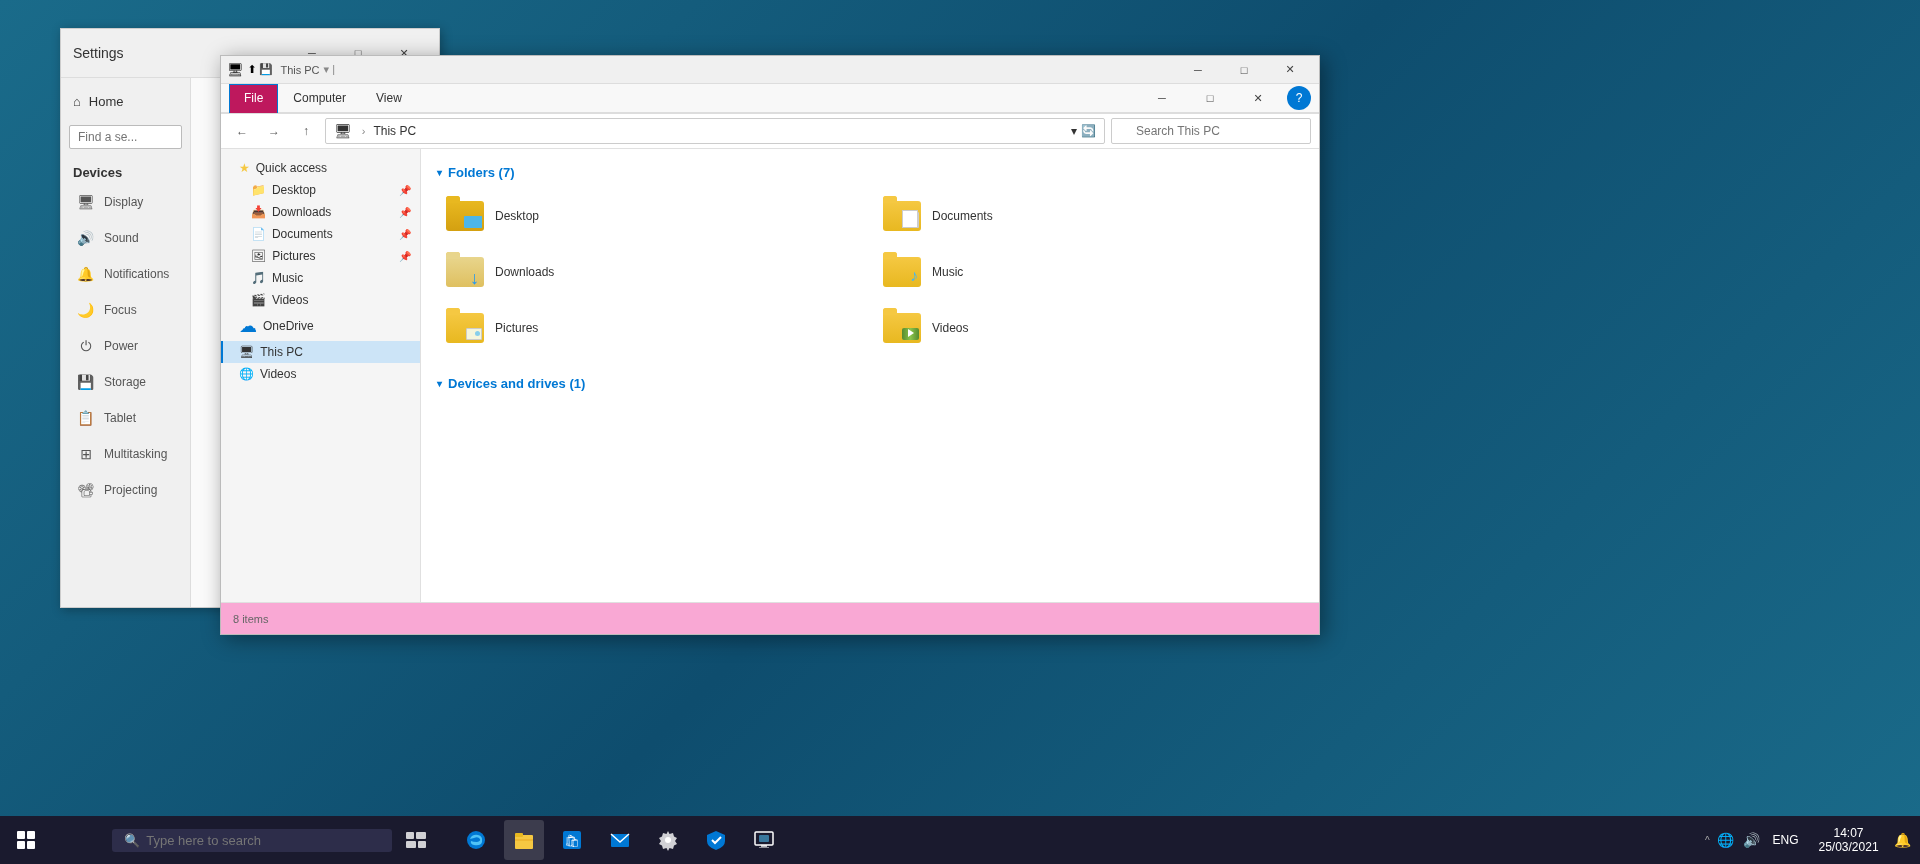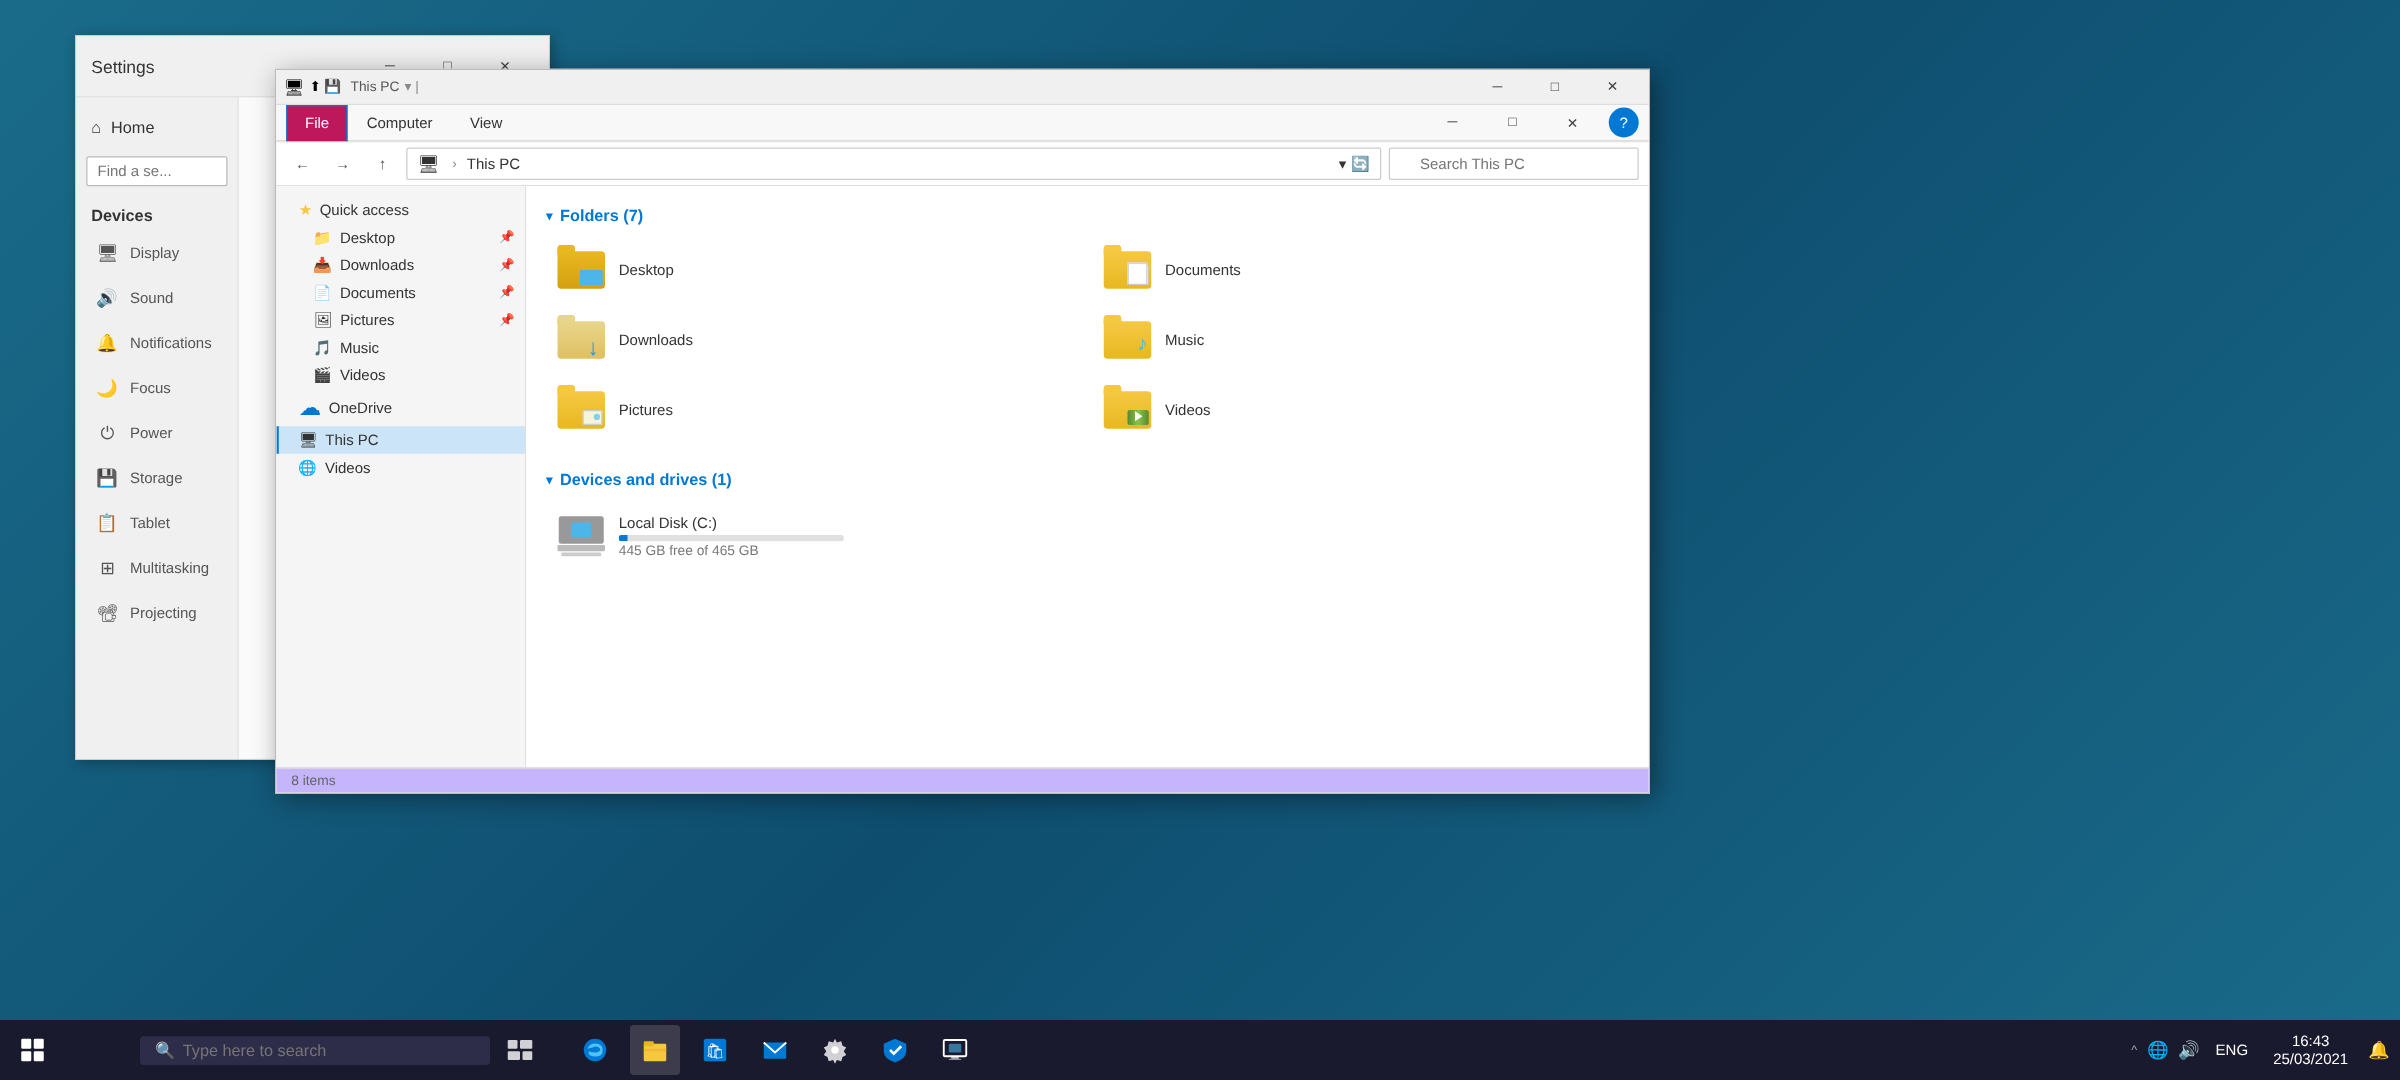"Local Disk (C:)" div.devices-section { html: <div> <div> <div> <div> <div> <div></div> </div> <div></div> <div></div> </div> </div> <div> <div>Local Disk (C:)</div> <div> <div></div> </div> <div>445 GB free of 465 GB</div> </div> </div> </div> -> none }
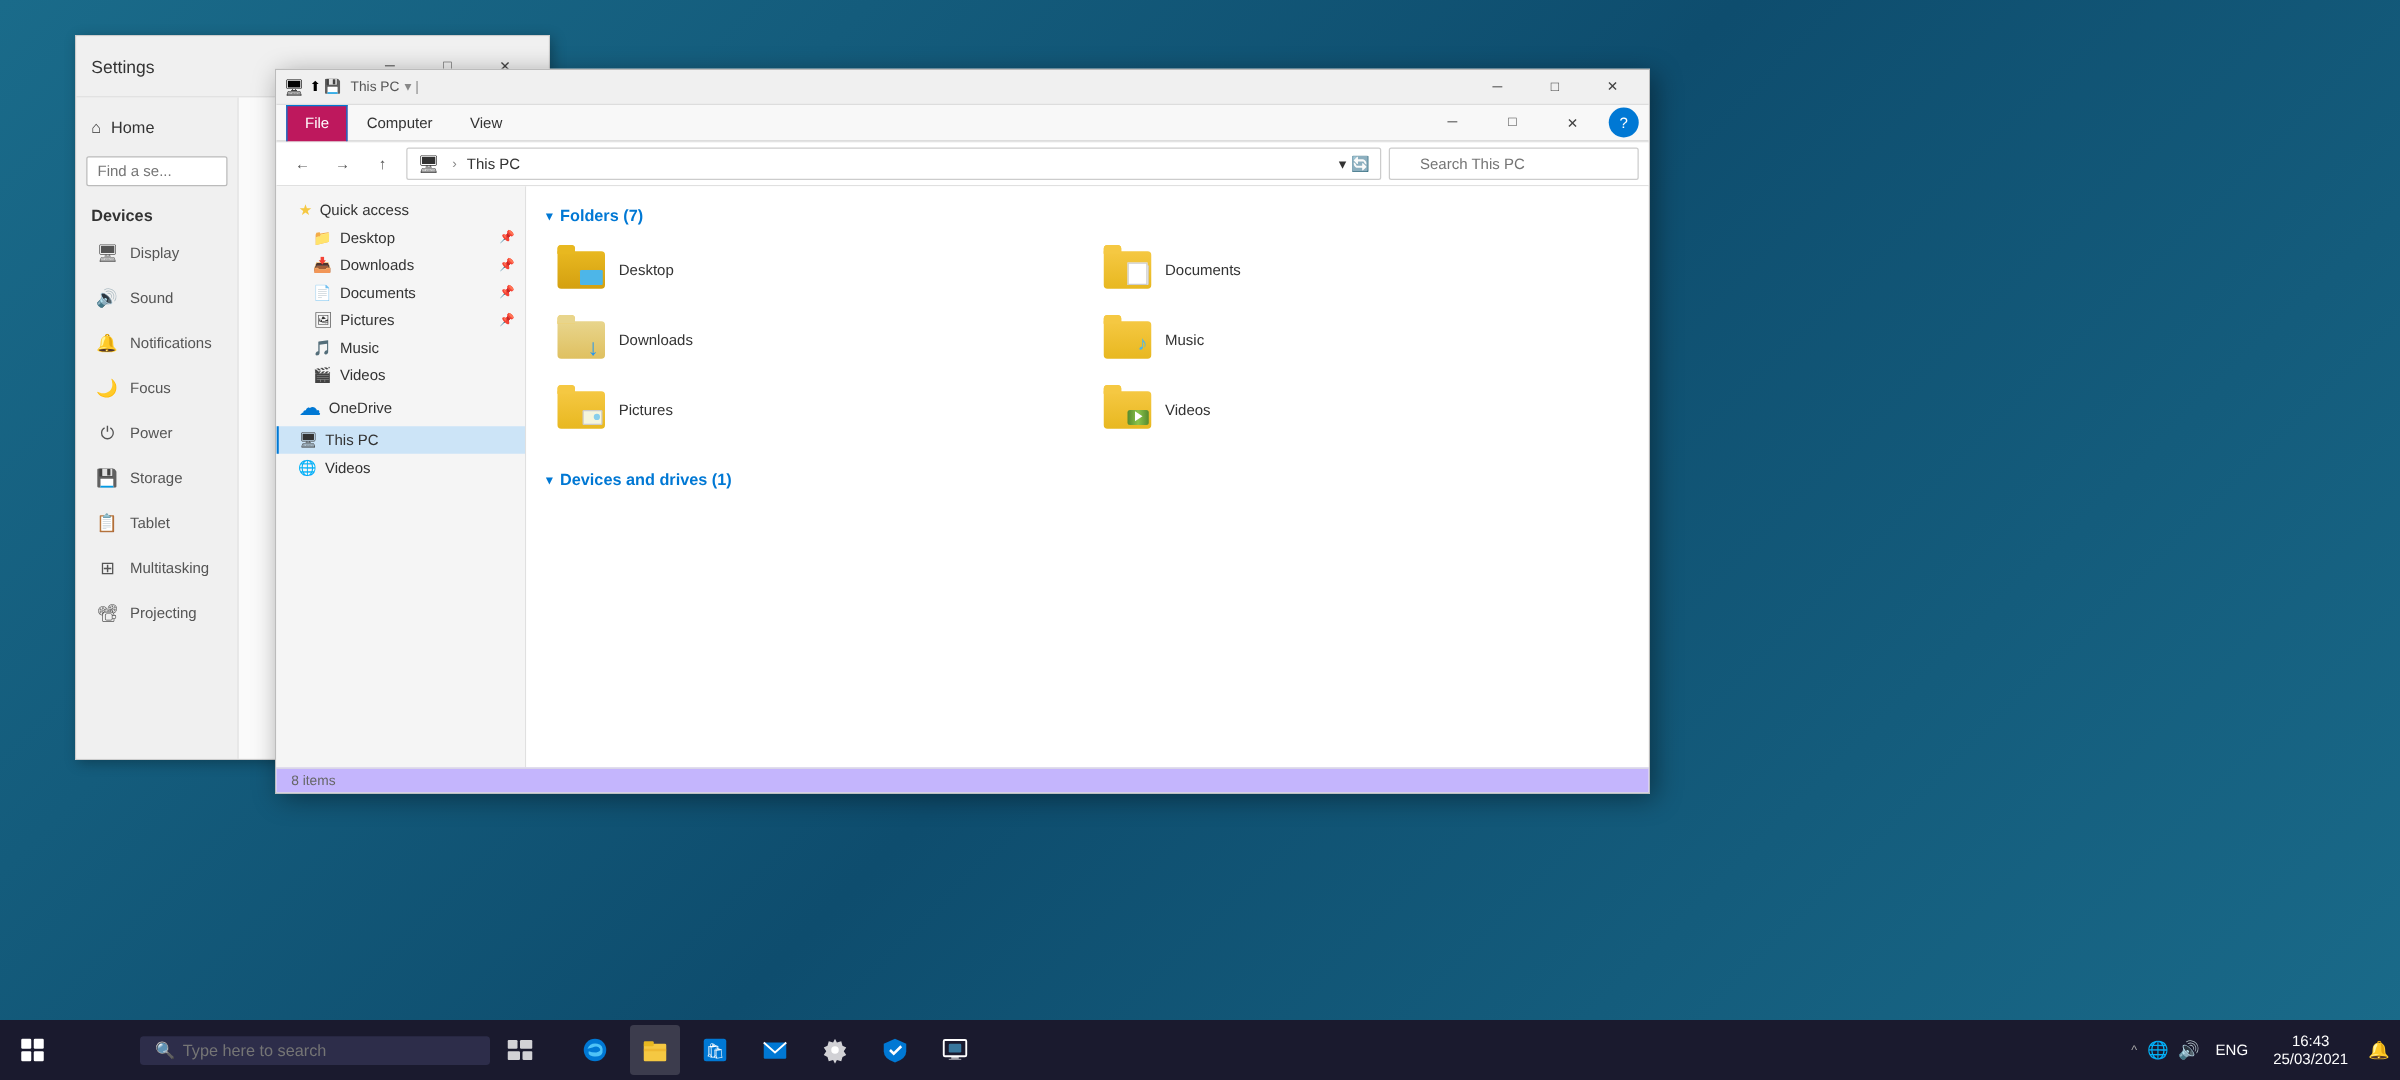"8 items" .status-bar { background: #c4b5fd -> #f9a8d4; height: 20px -> 32px }
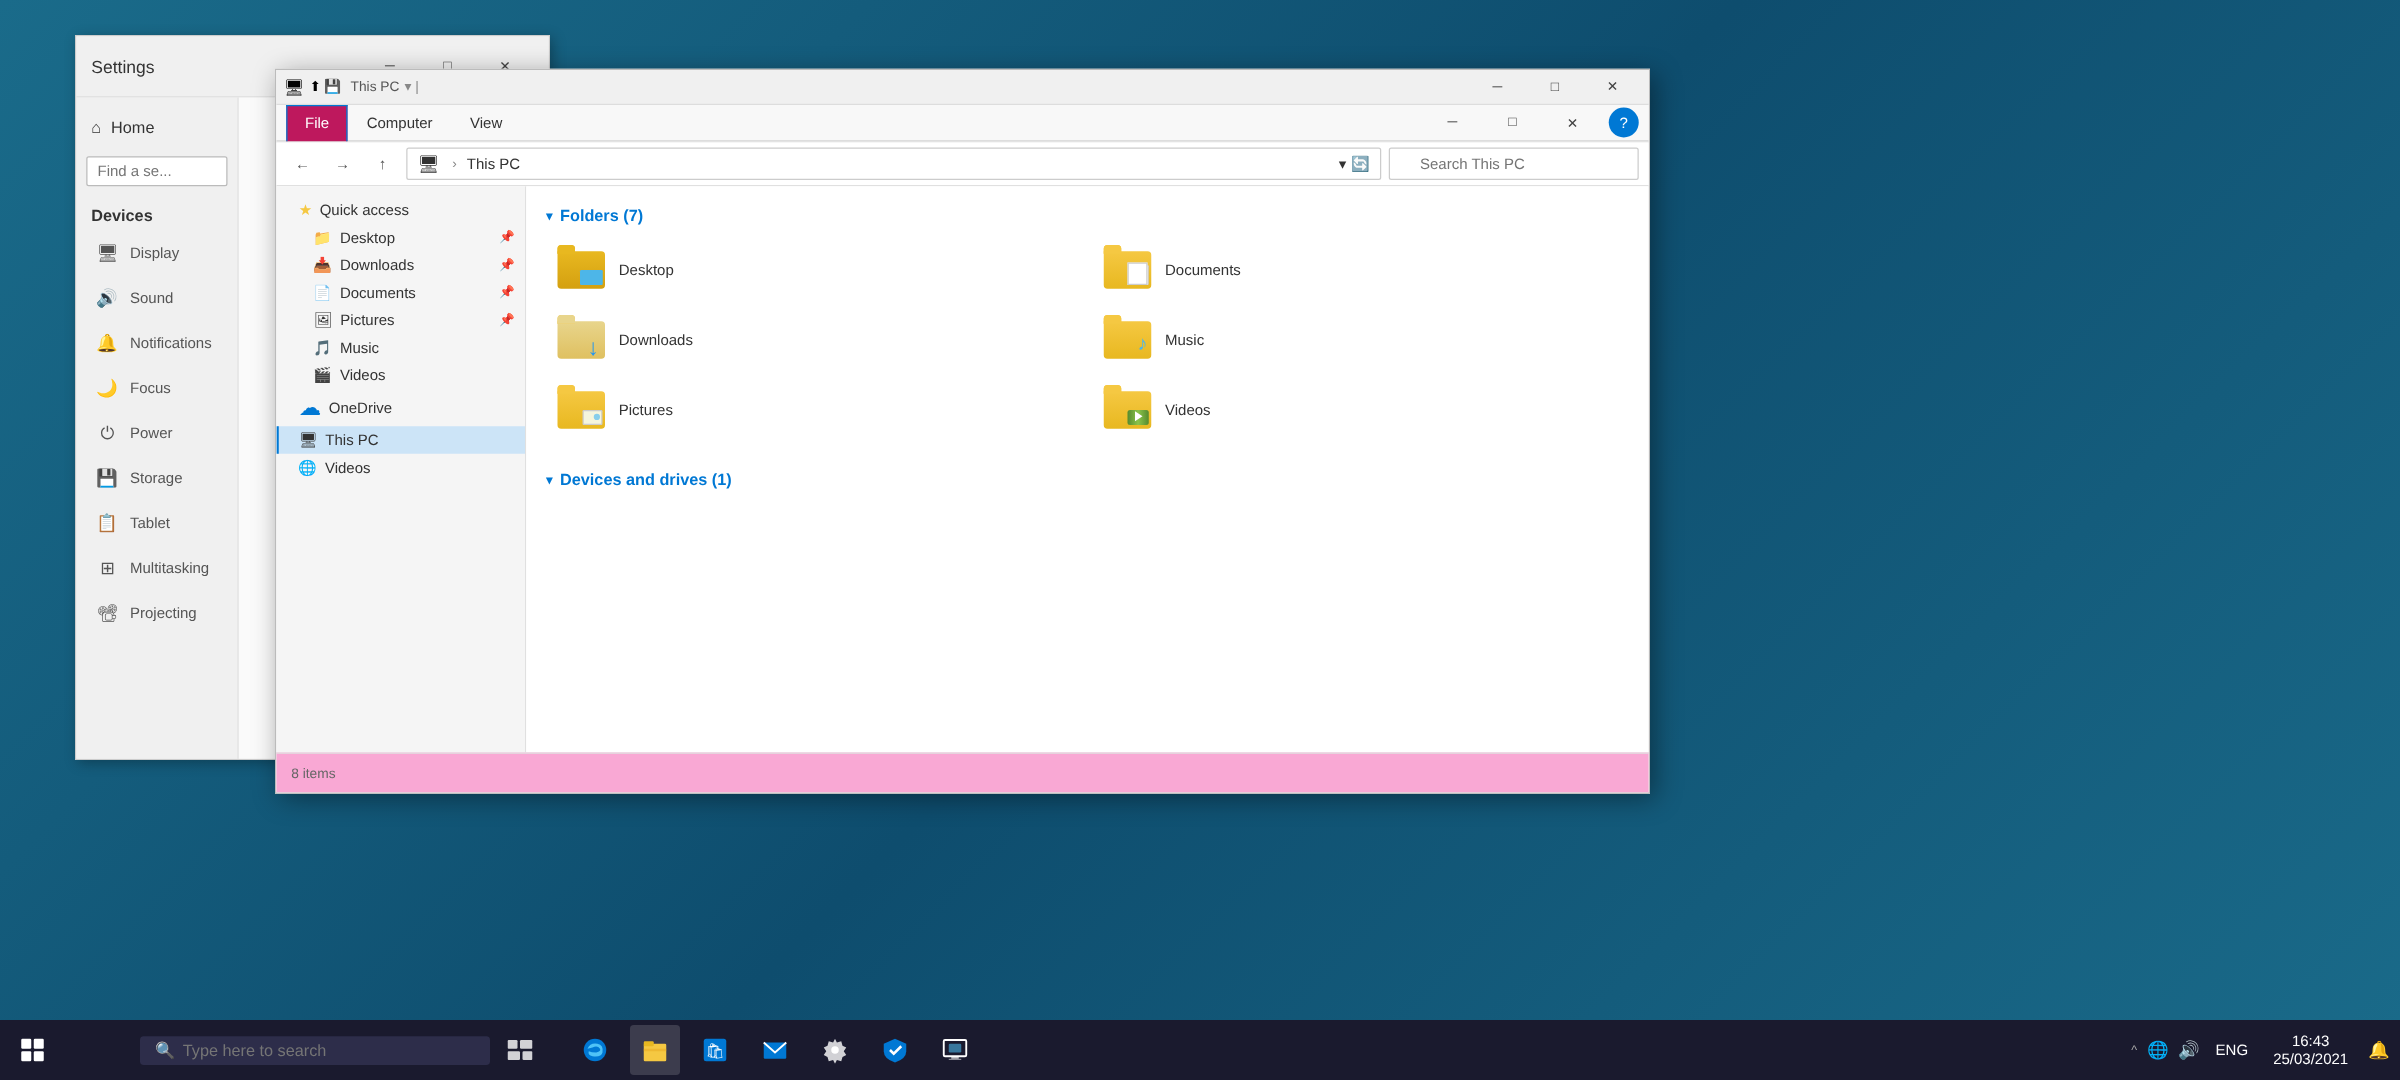"16:43" div { text: 16:43 -> 14:07 }
